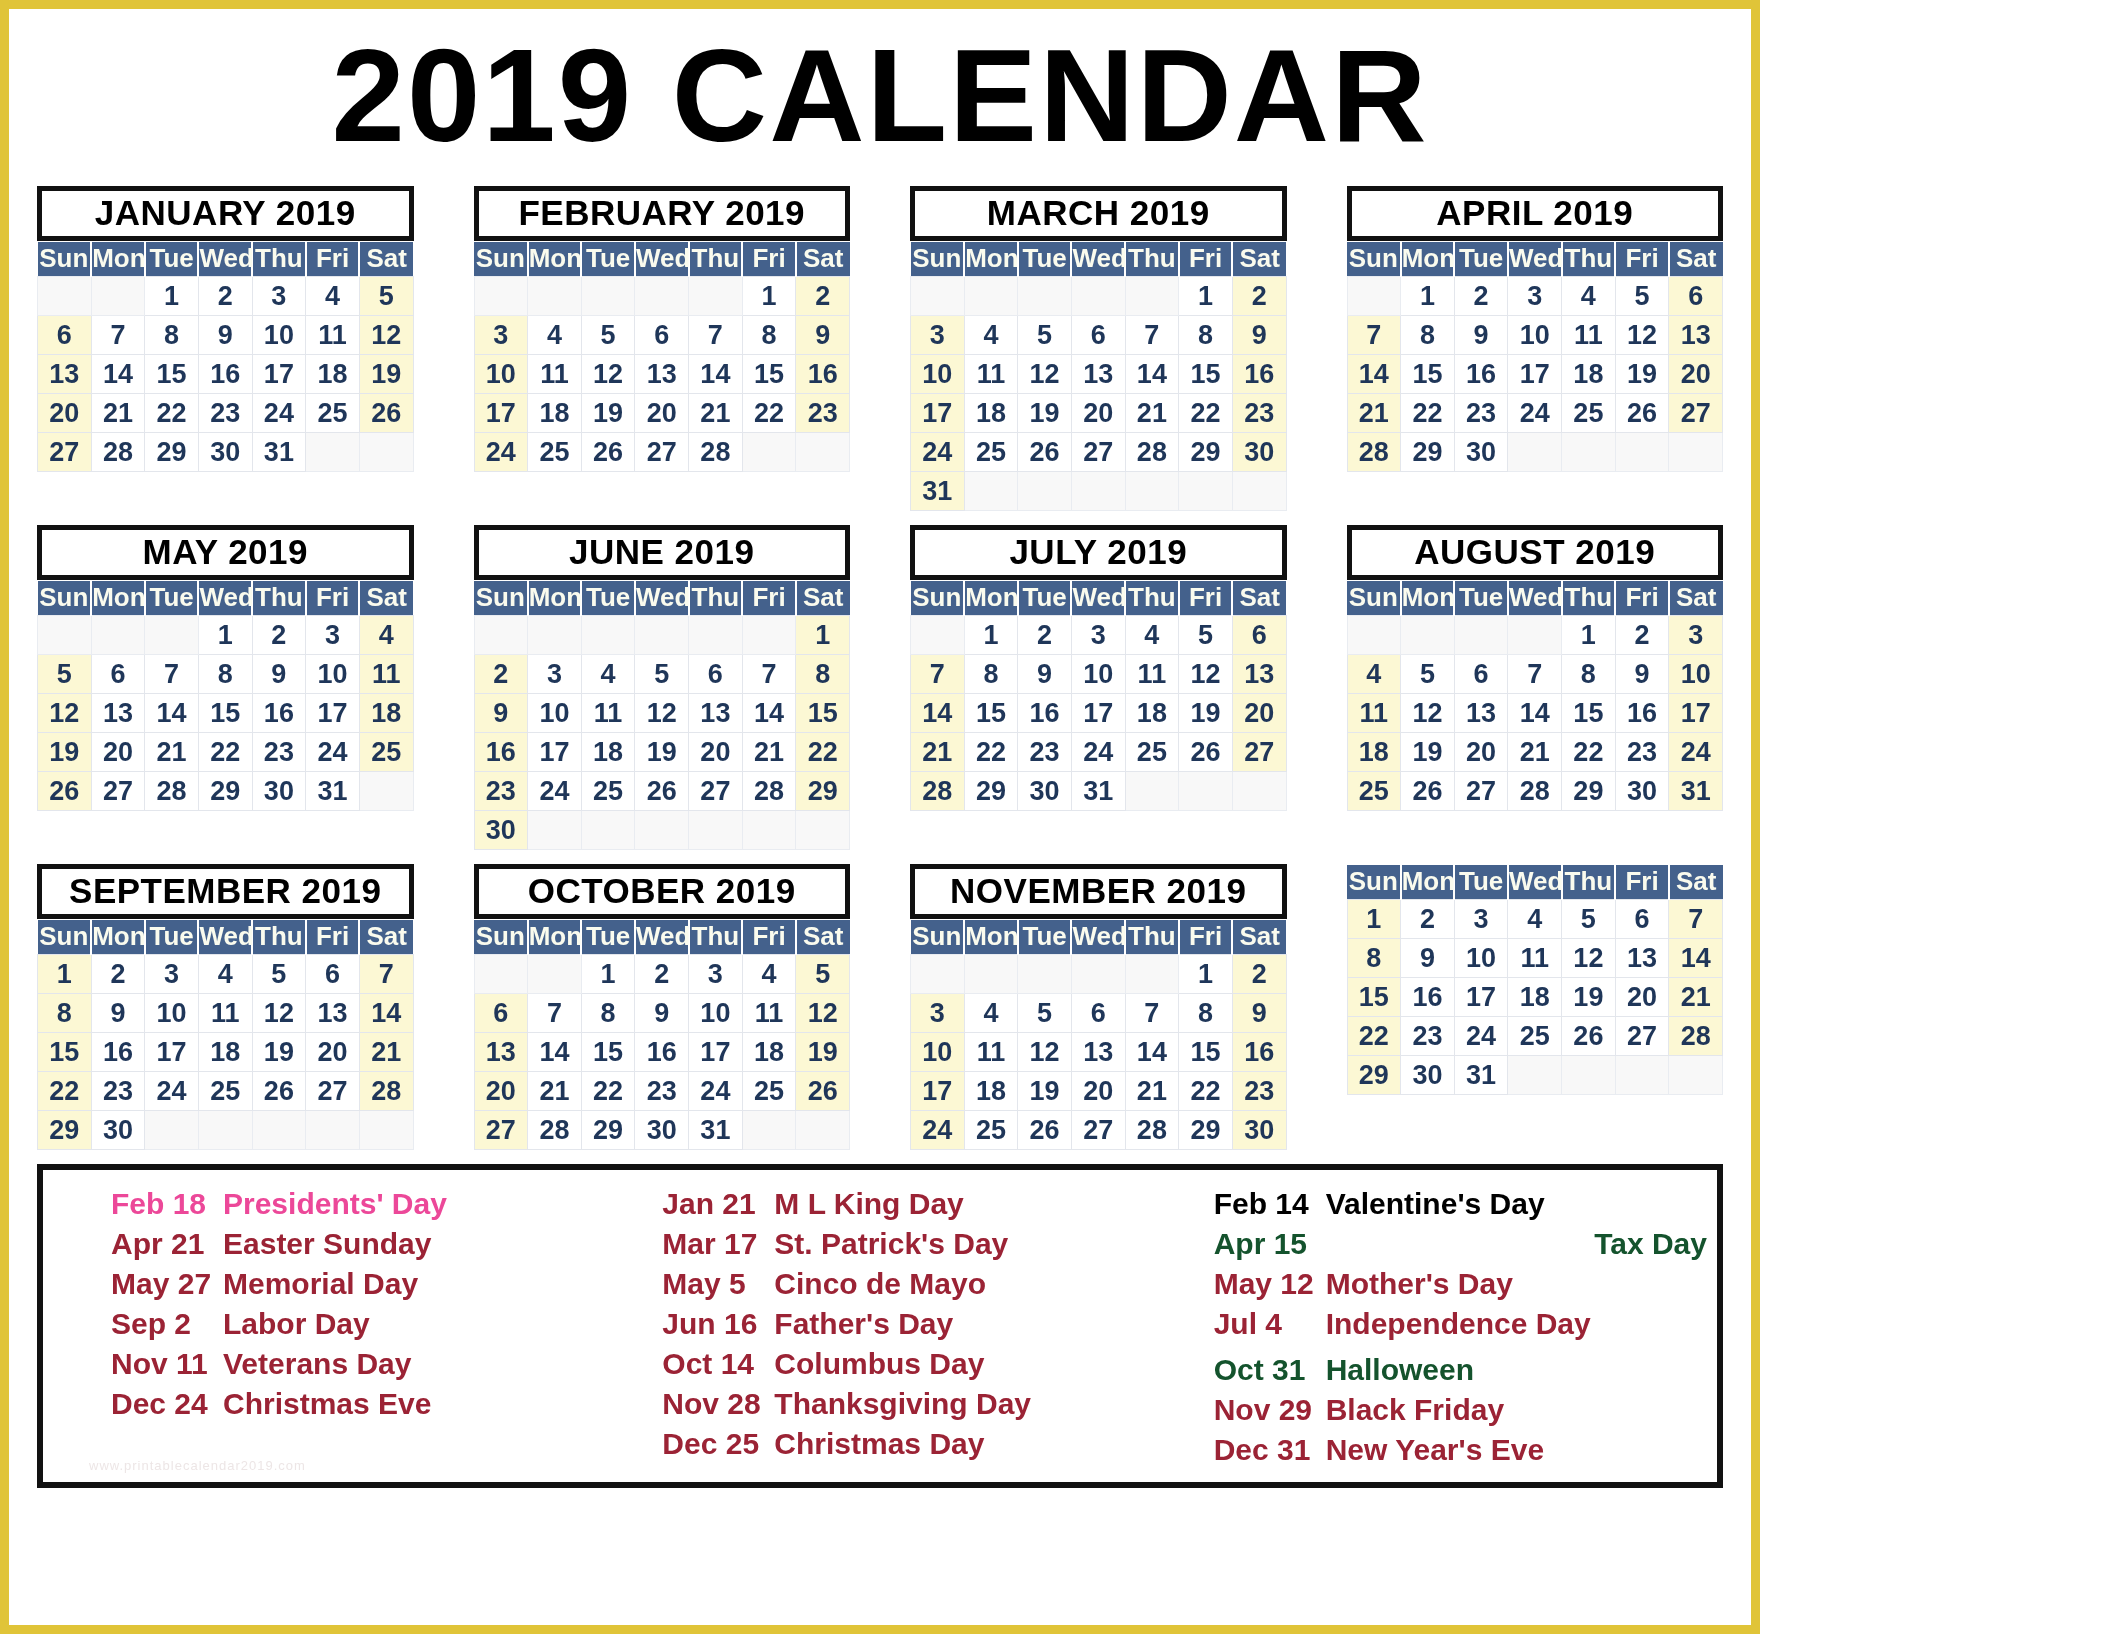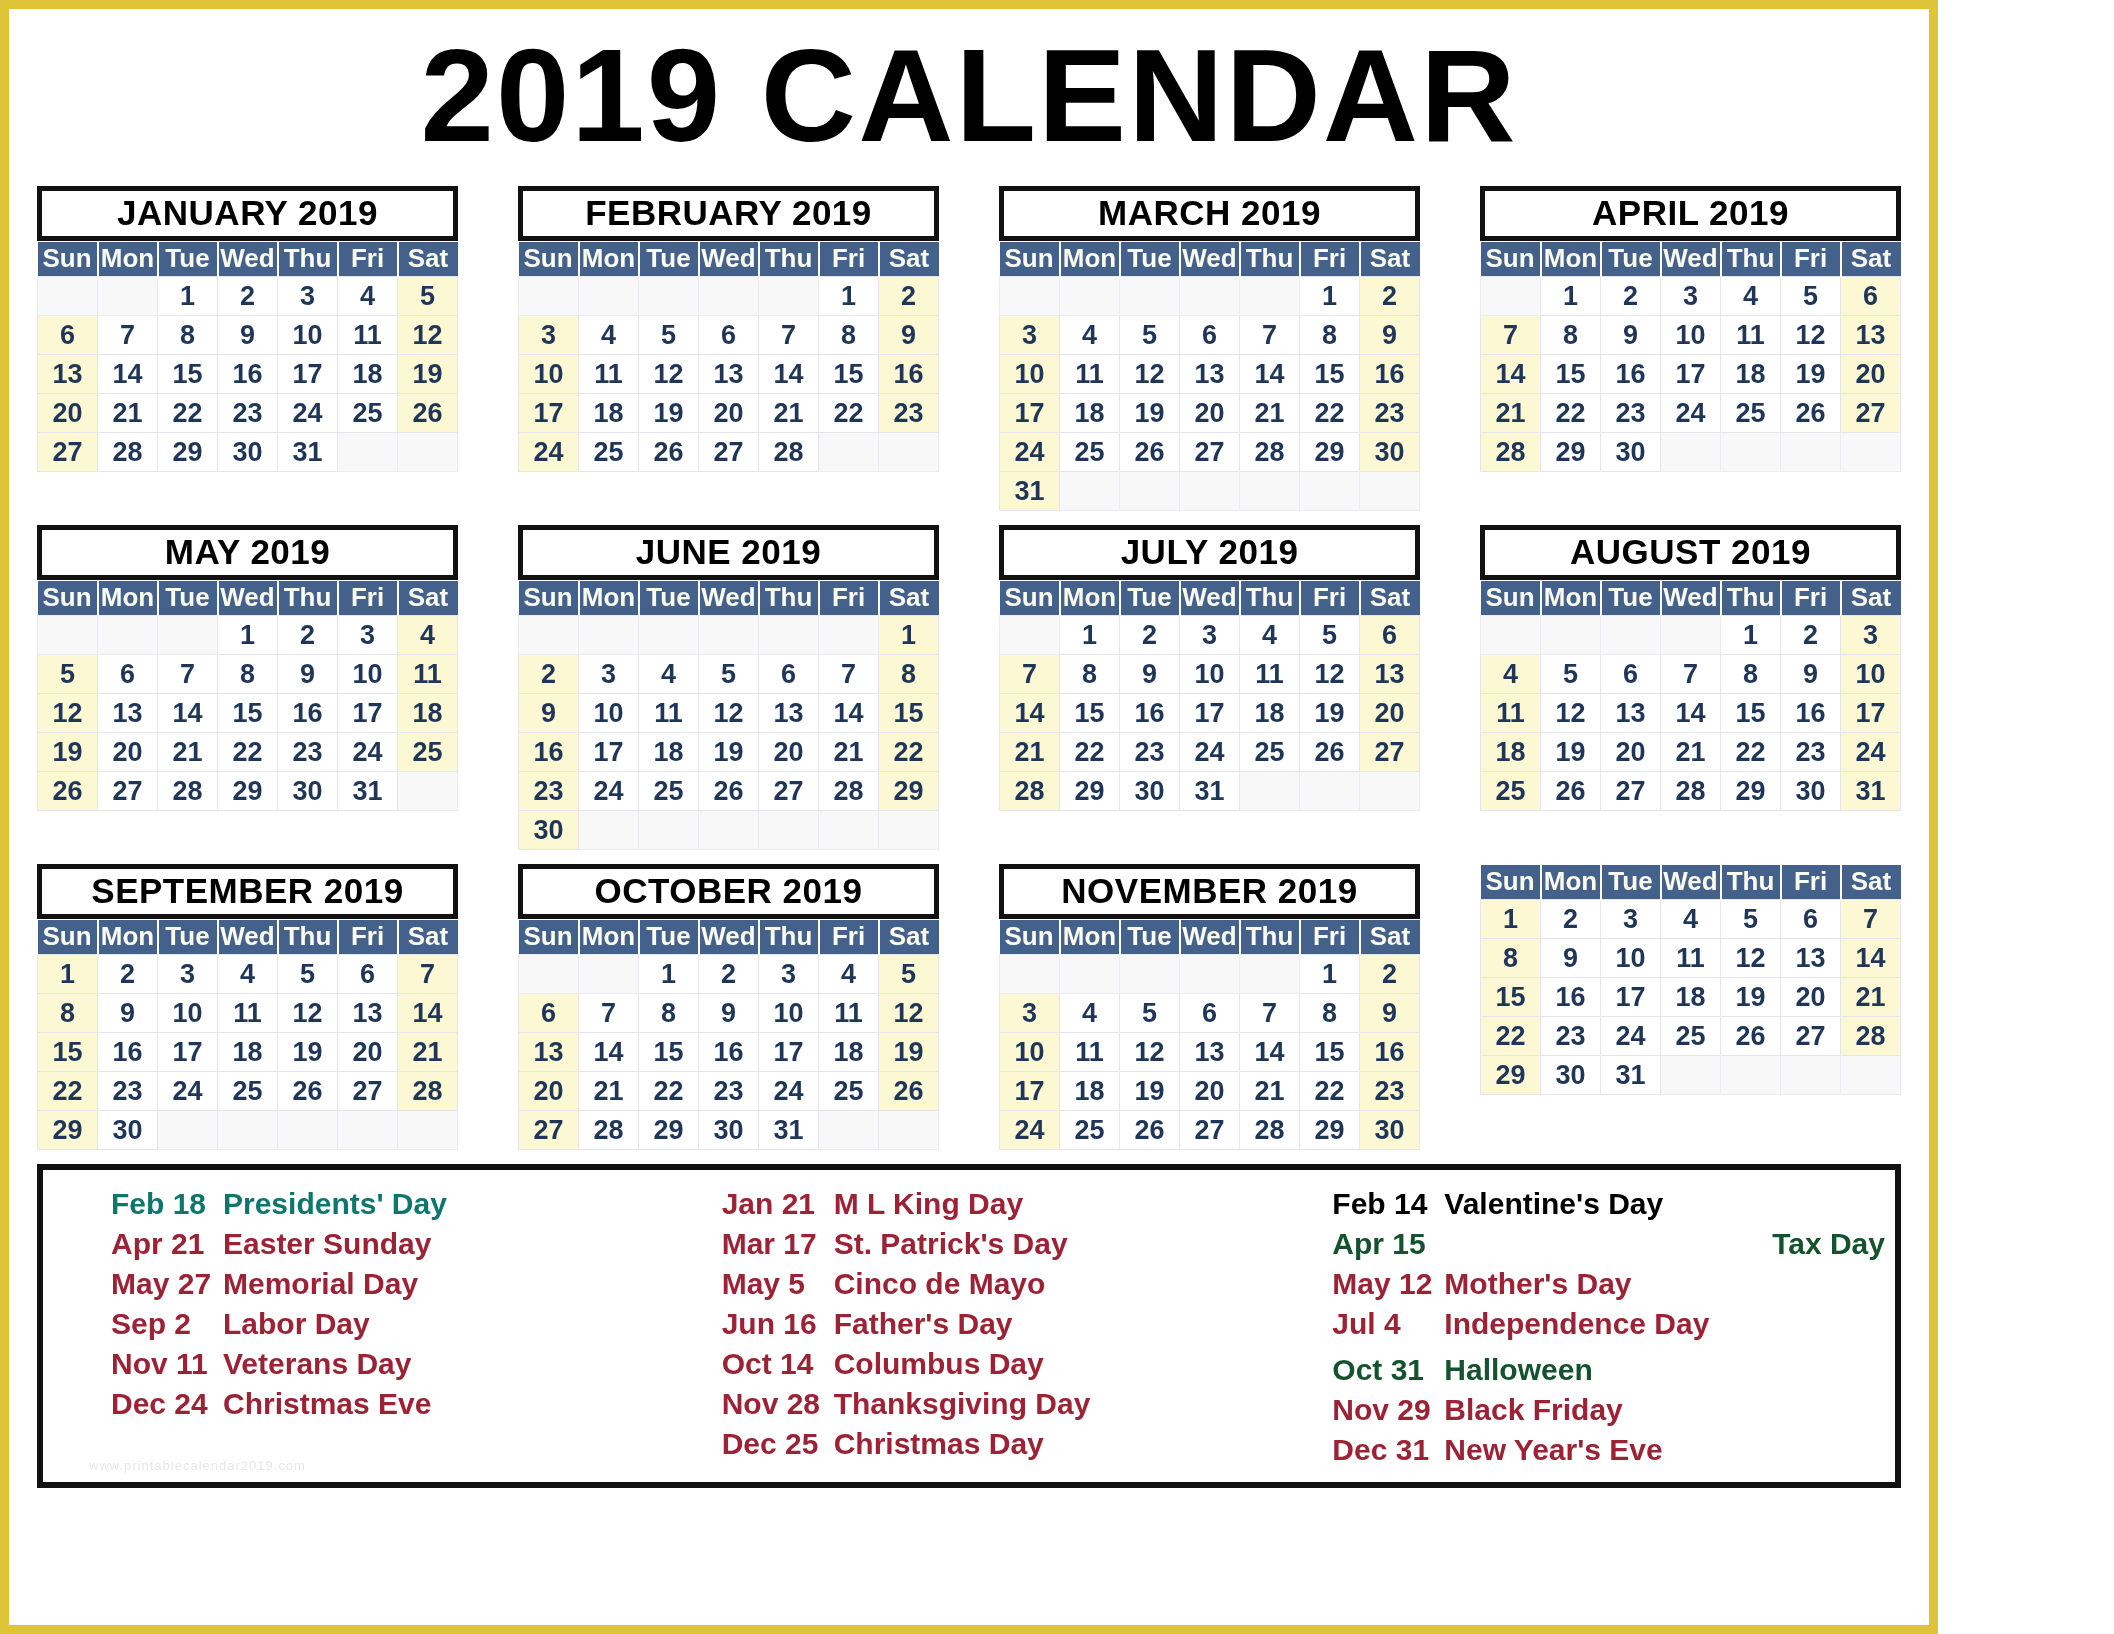"2019 CALENDAR" #page { width: 1938px -> 1760px }
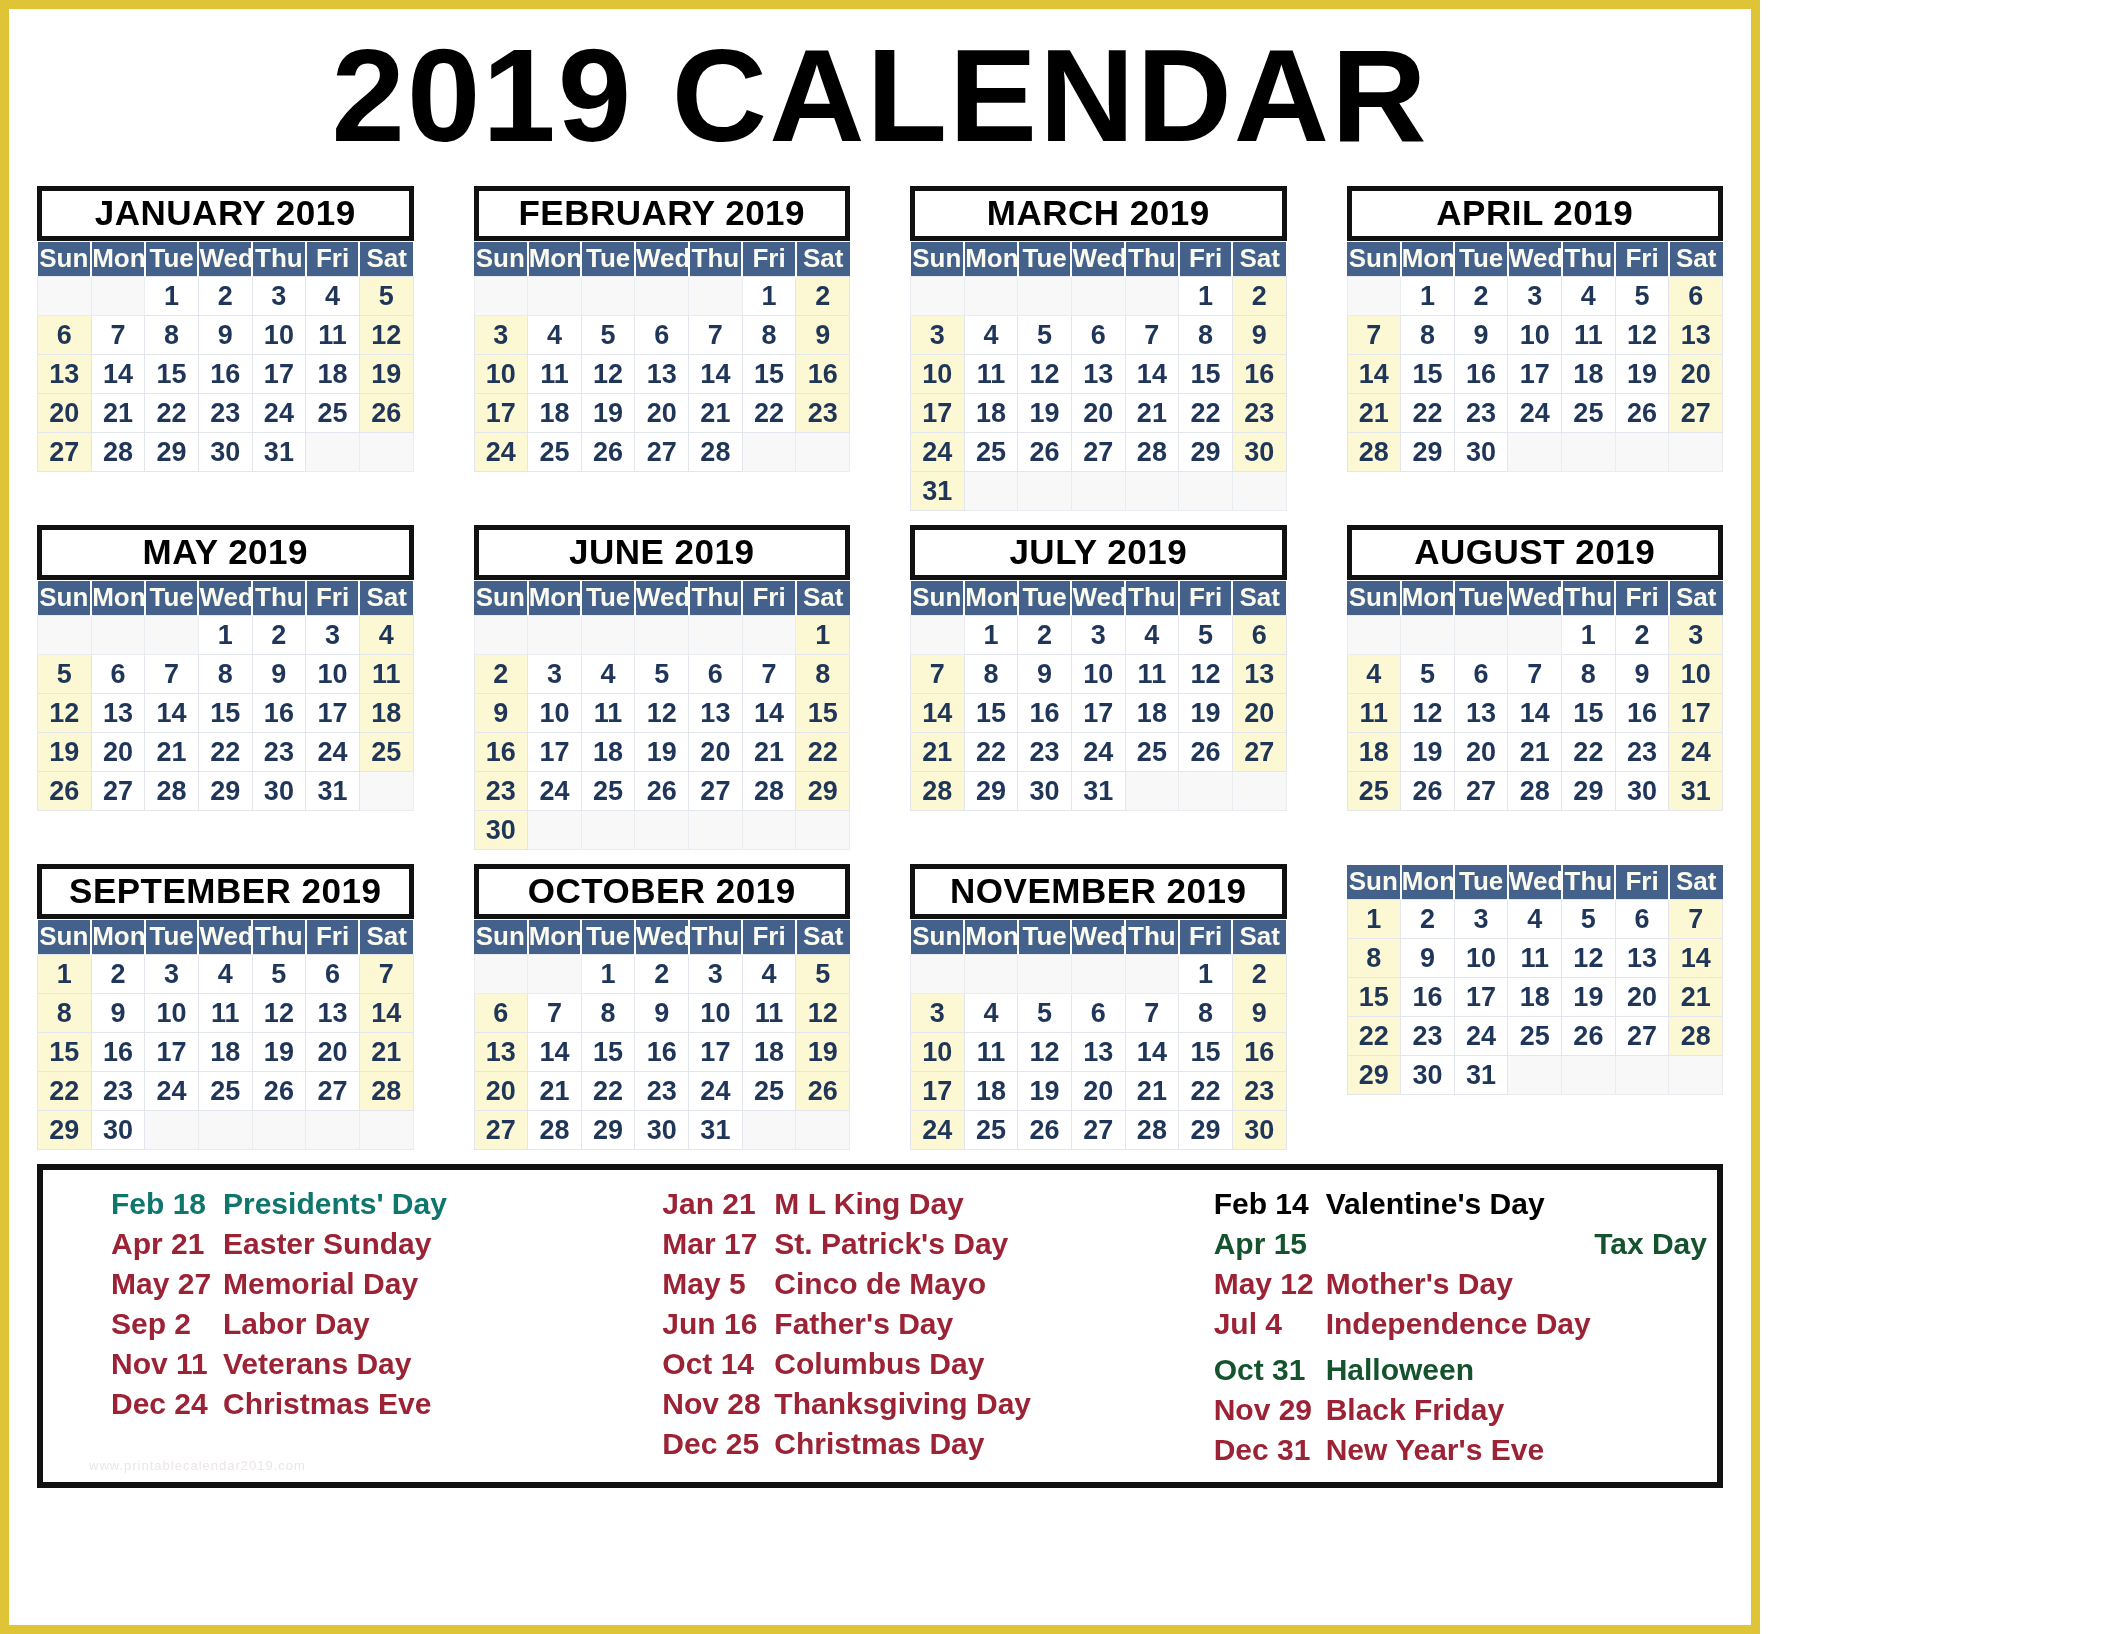"Feb 18" div.hol-row { color: #0f766e -> #ec4899 }
